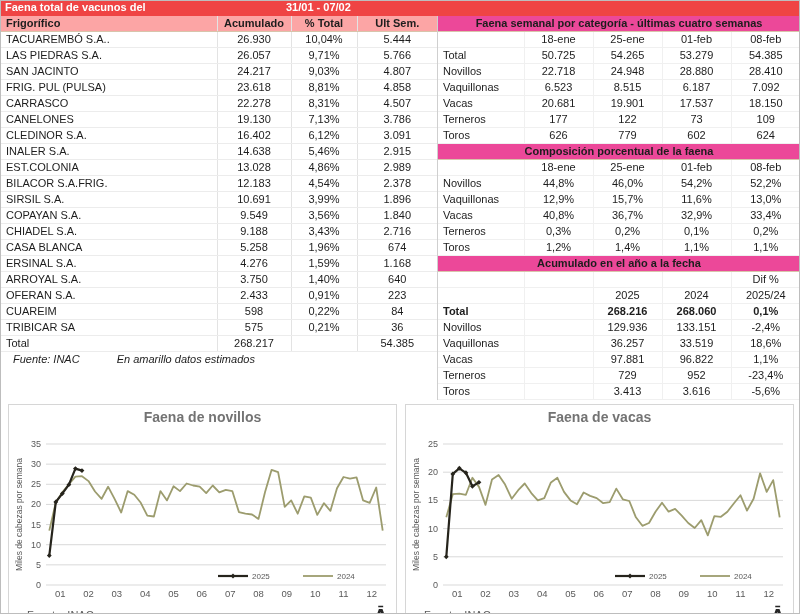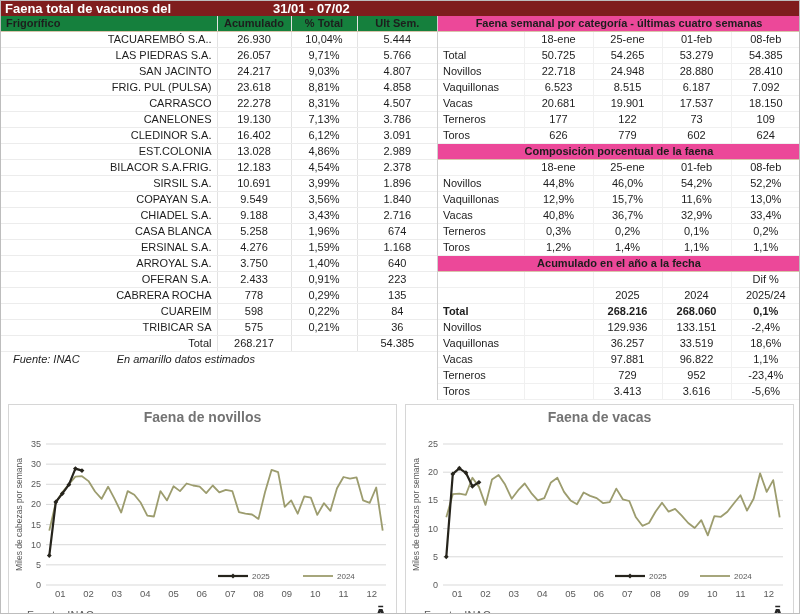"Faena total de vacunos del" .titlebar { align-items: flex-end -> flex-start; background: #7f1d1d -> #ef4444; font-size: 13px -> 11px }
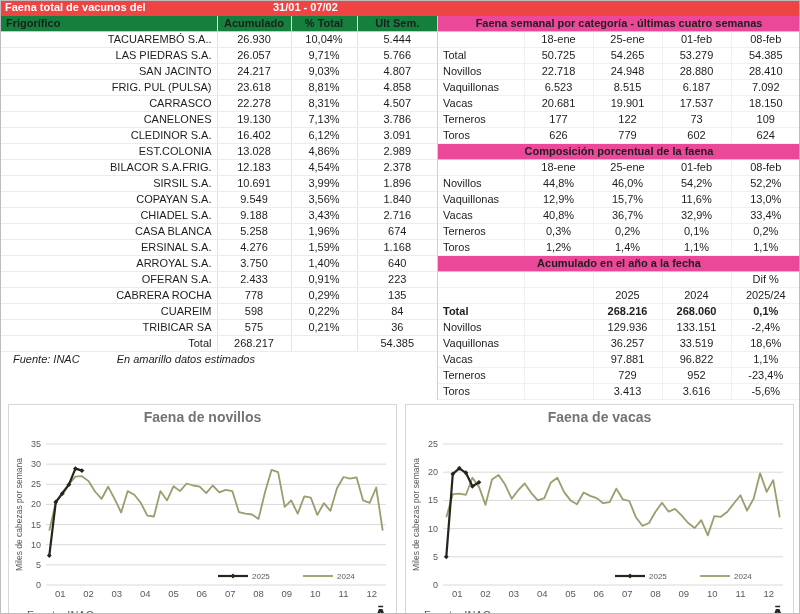"31/01 - 07/02" .titlebar .period { left: 272px -> 285px }
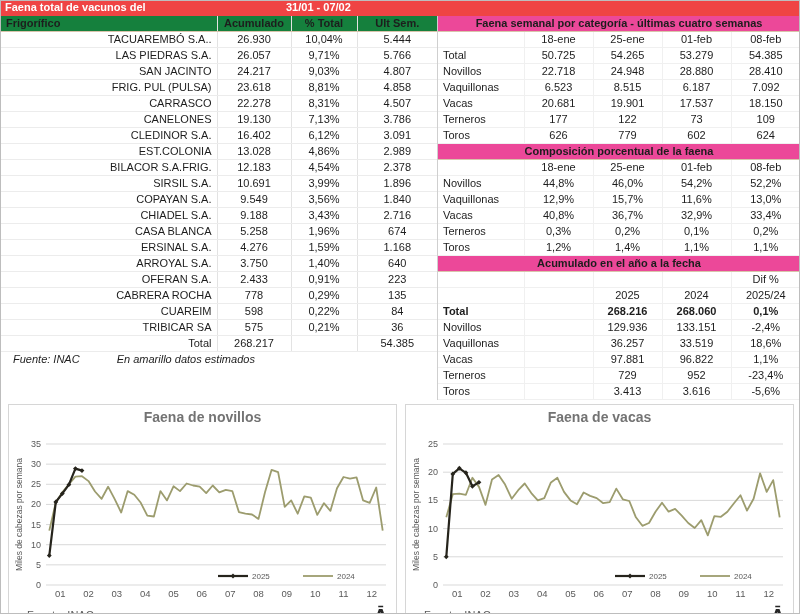"Frigorífico" #left-table th { background: #15803d -> #fca5a5 }
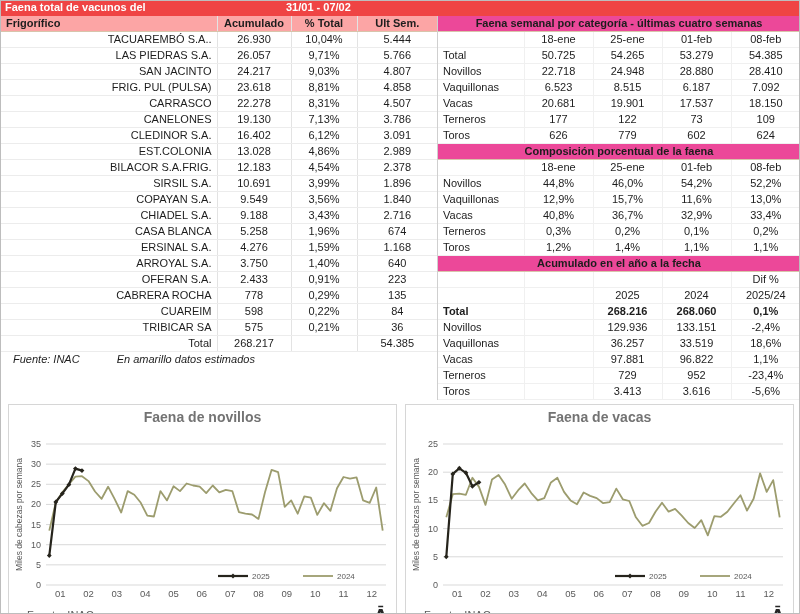"TACUAREMBÓ S.A.." #left-table td:first-child { text-align: right -> left }
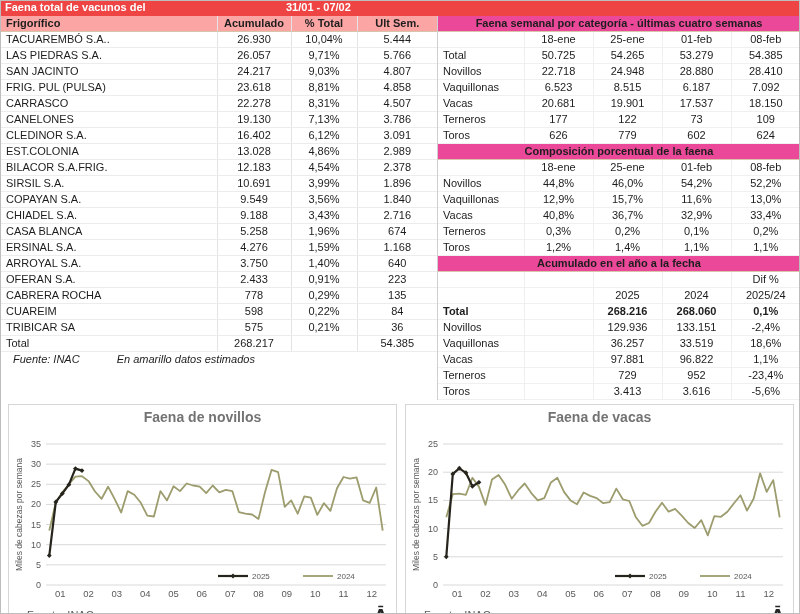"INALER S.A." tr { html: none -> <tr> <td>INALER S.A.</td> <td>14.638</td> <td>5,46%</td> <td>2.915</td> </tr> }
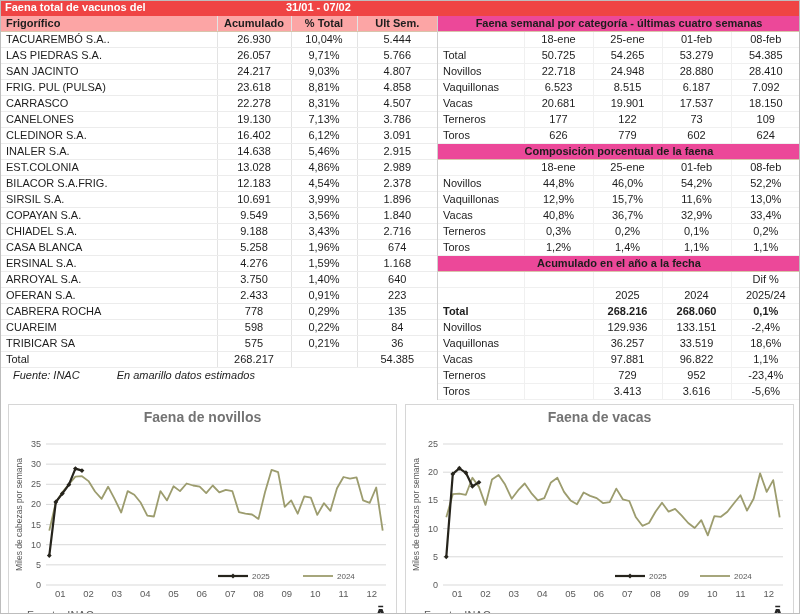"CABRERA ROCHA" tr { html: <tr> <td>CABRERA ROCHA</td> <td>778</td> <td>0,29%</td> <td>135</td> </tr> -> none }
